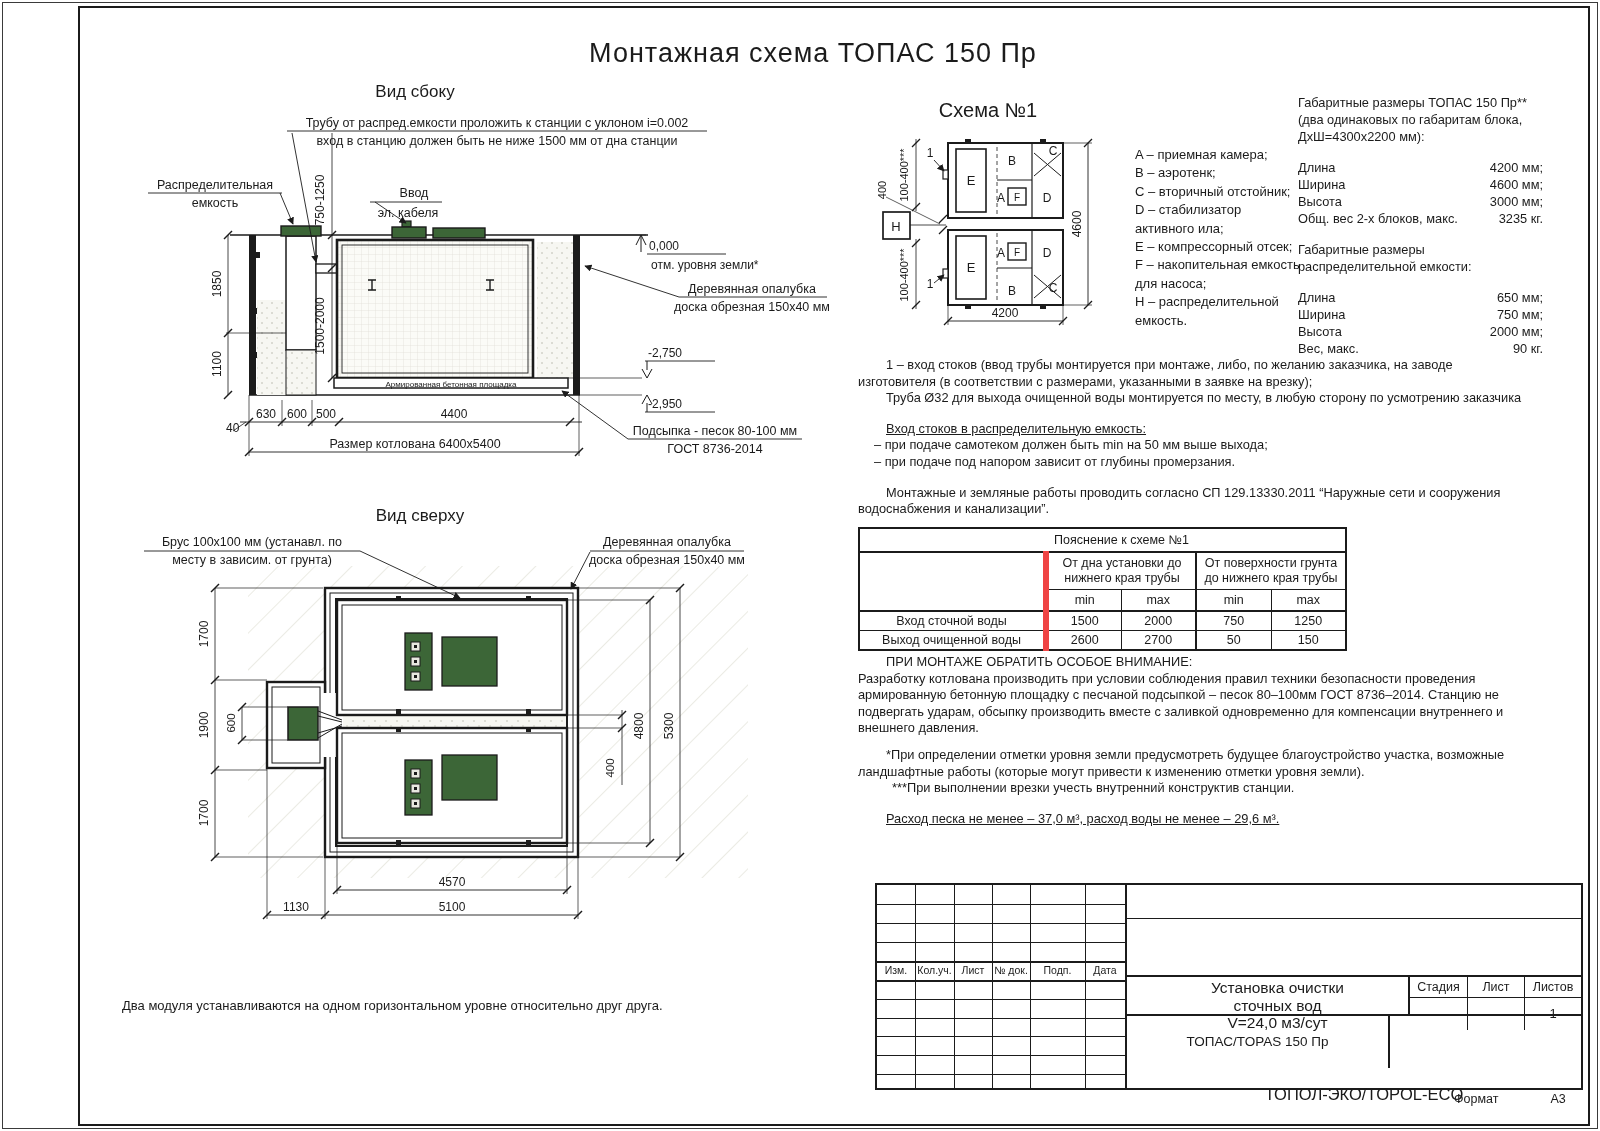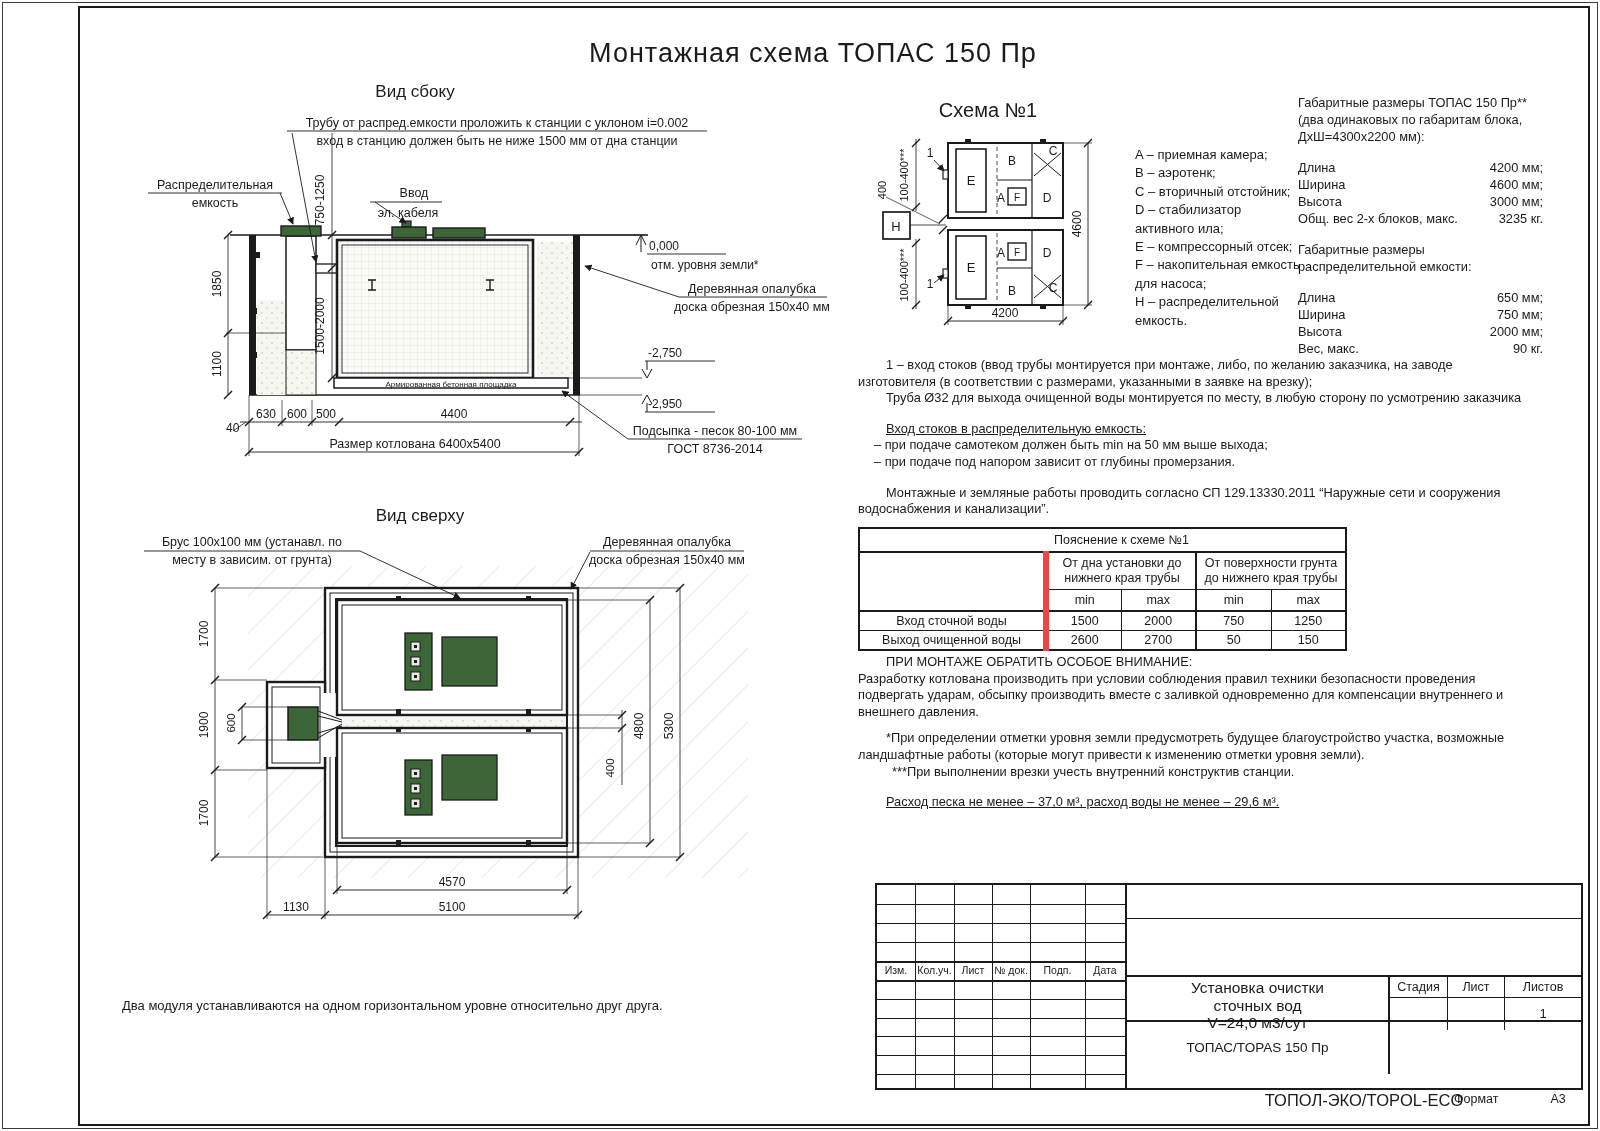"армированную бетонную площадку с" div { html: none -> <div>армированную бетонную площадку с песчаной подсыпкой – песок 80–100мм ГОСТ 8736–2014. Станцию не</div> }
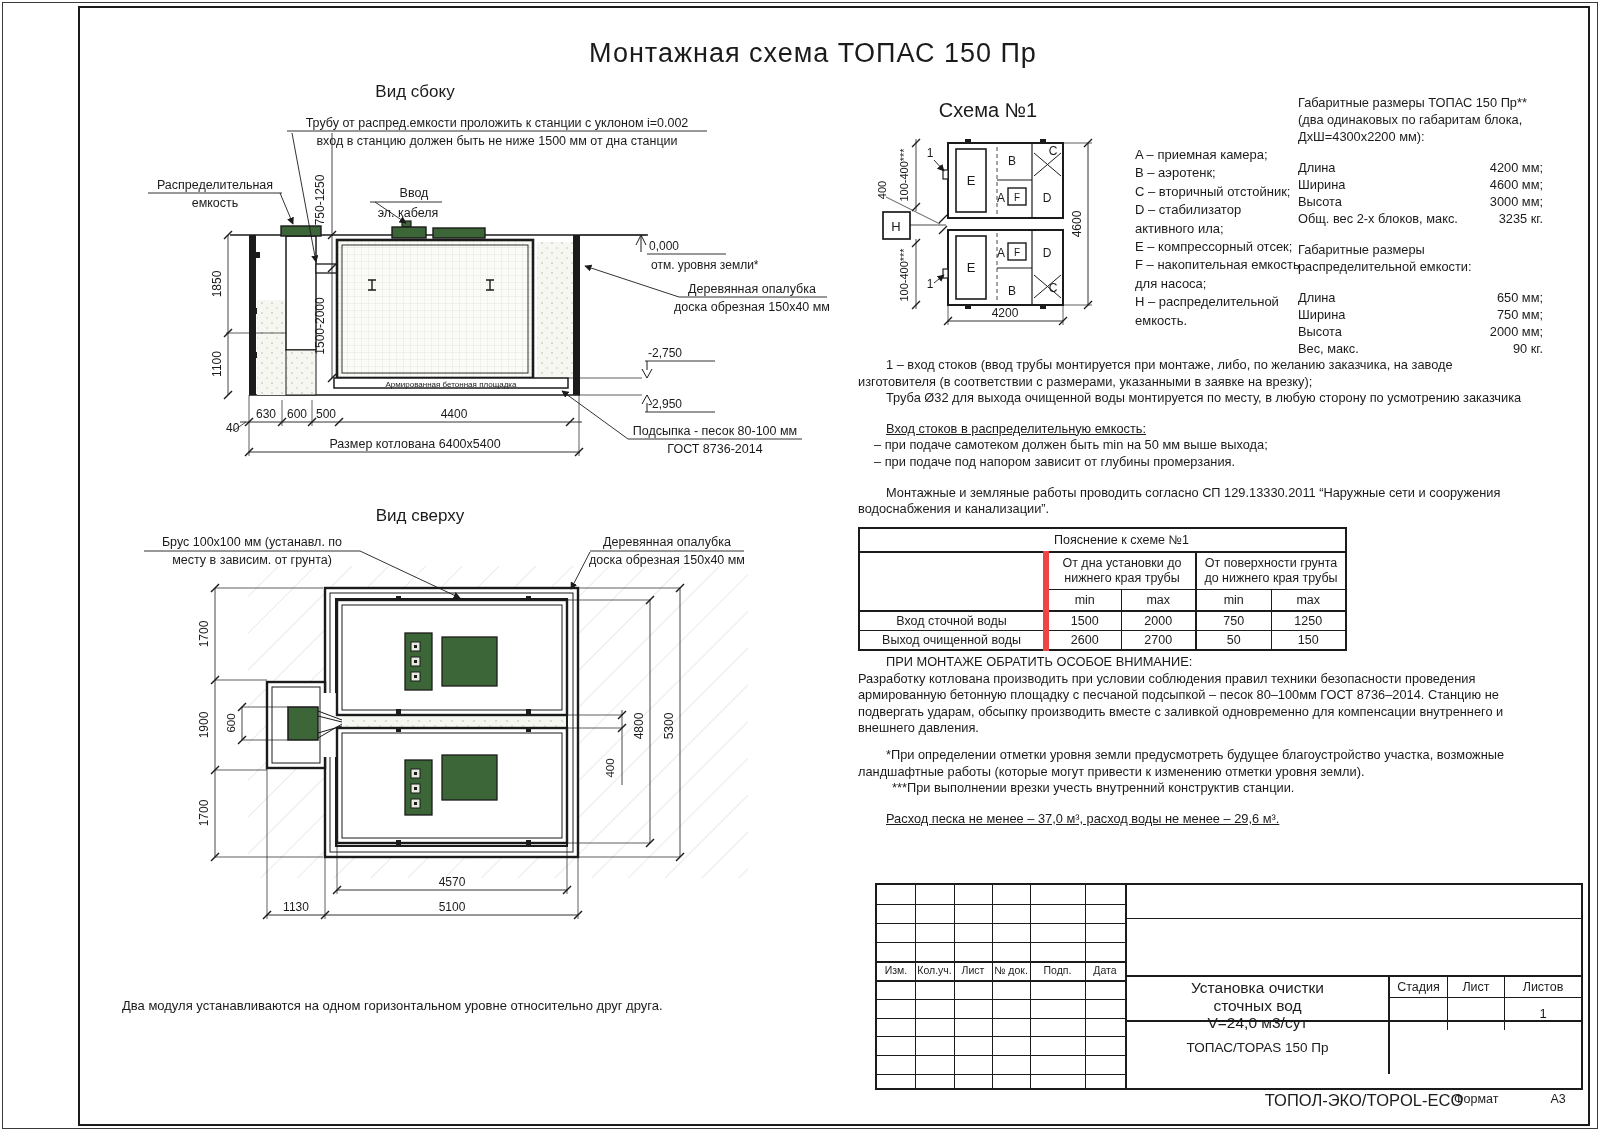"Установка очистки" .tb-main { height: 43px -> 37px; padding-left: none -> 20px }
